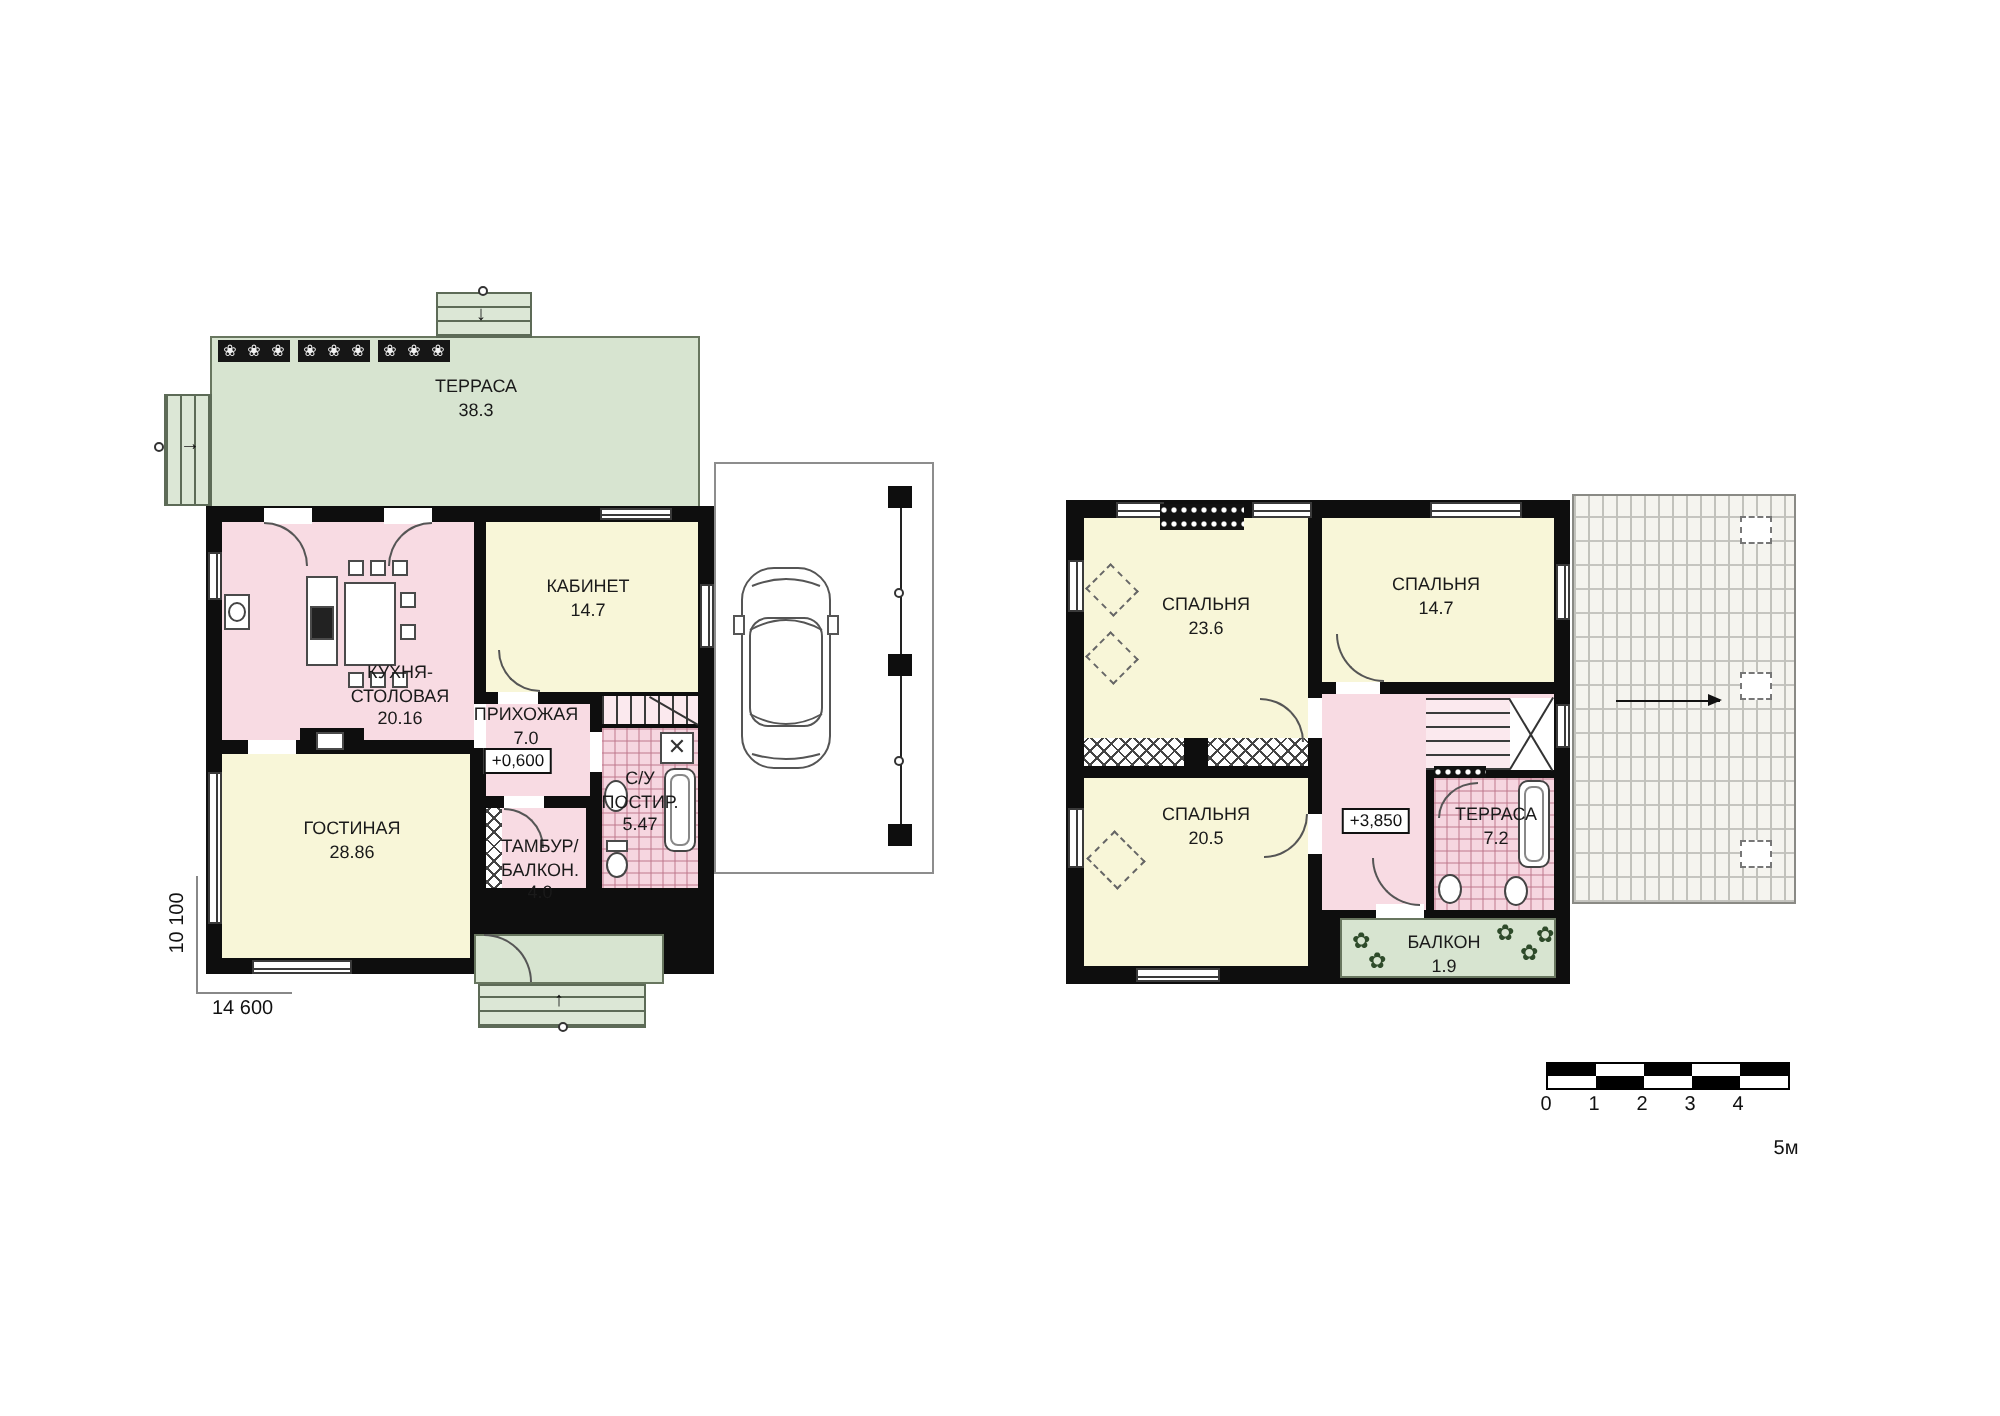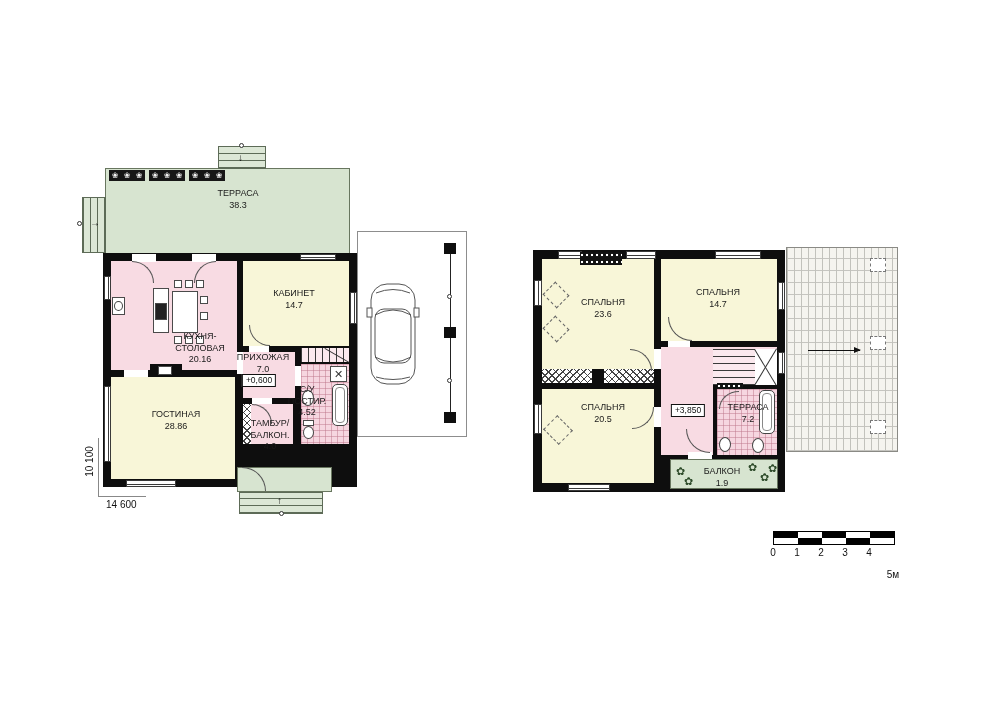"С/У" div.lbl { left: 307px -> 320px }
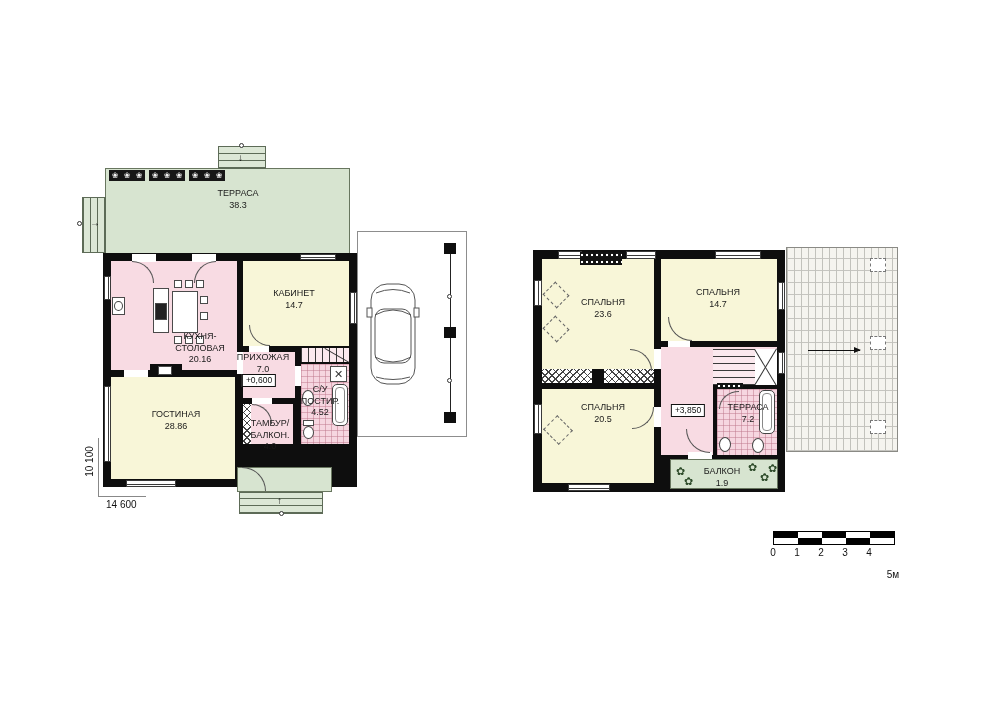"4.52" span { text: 4.52 -> 5.47 }
